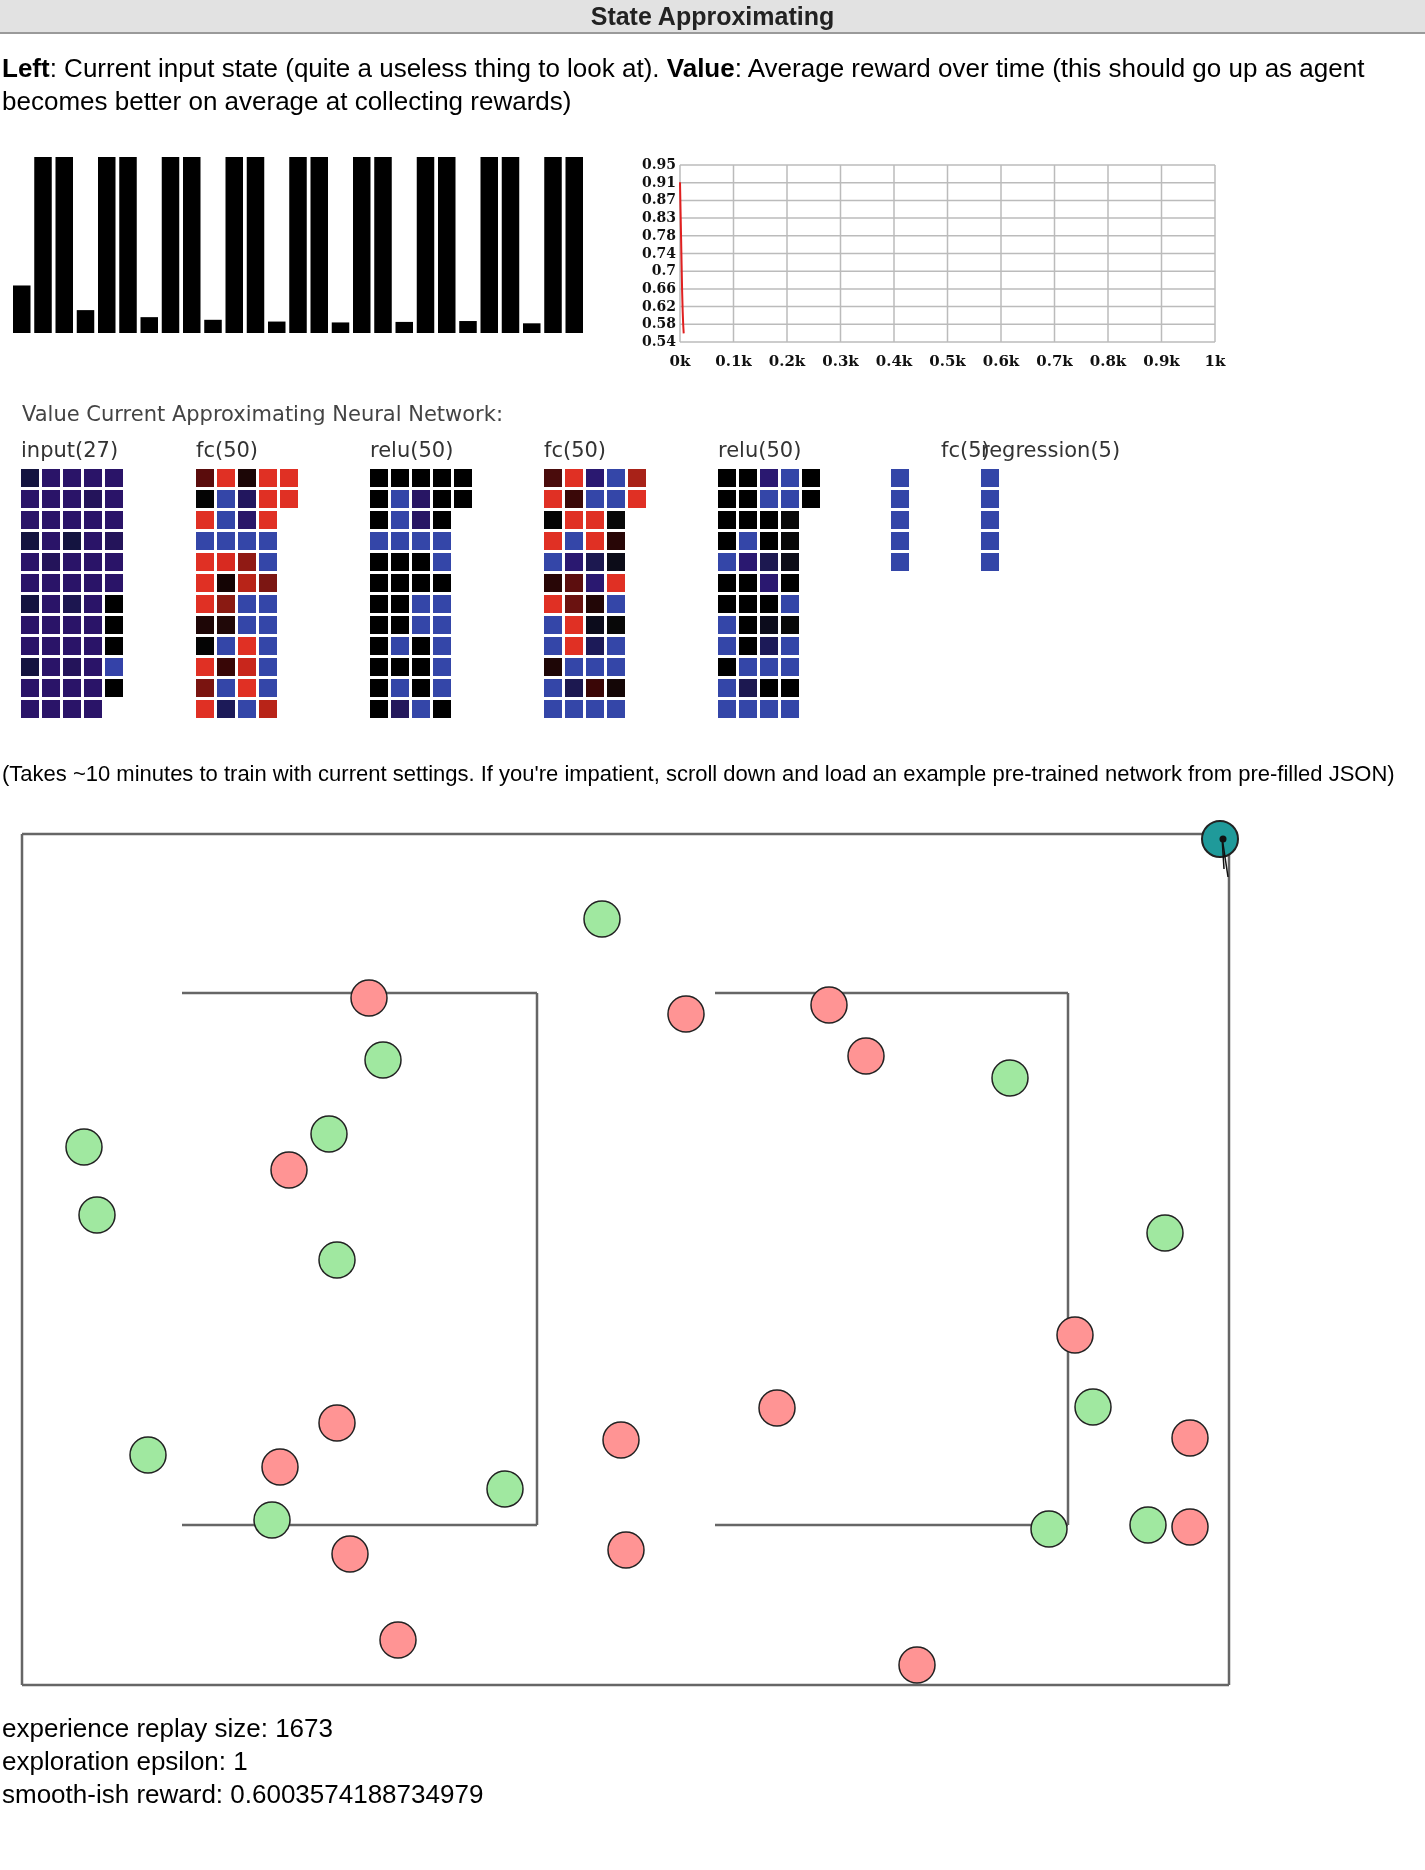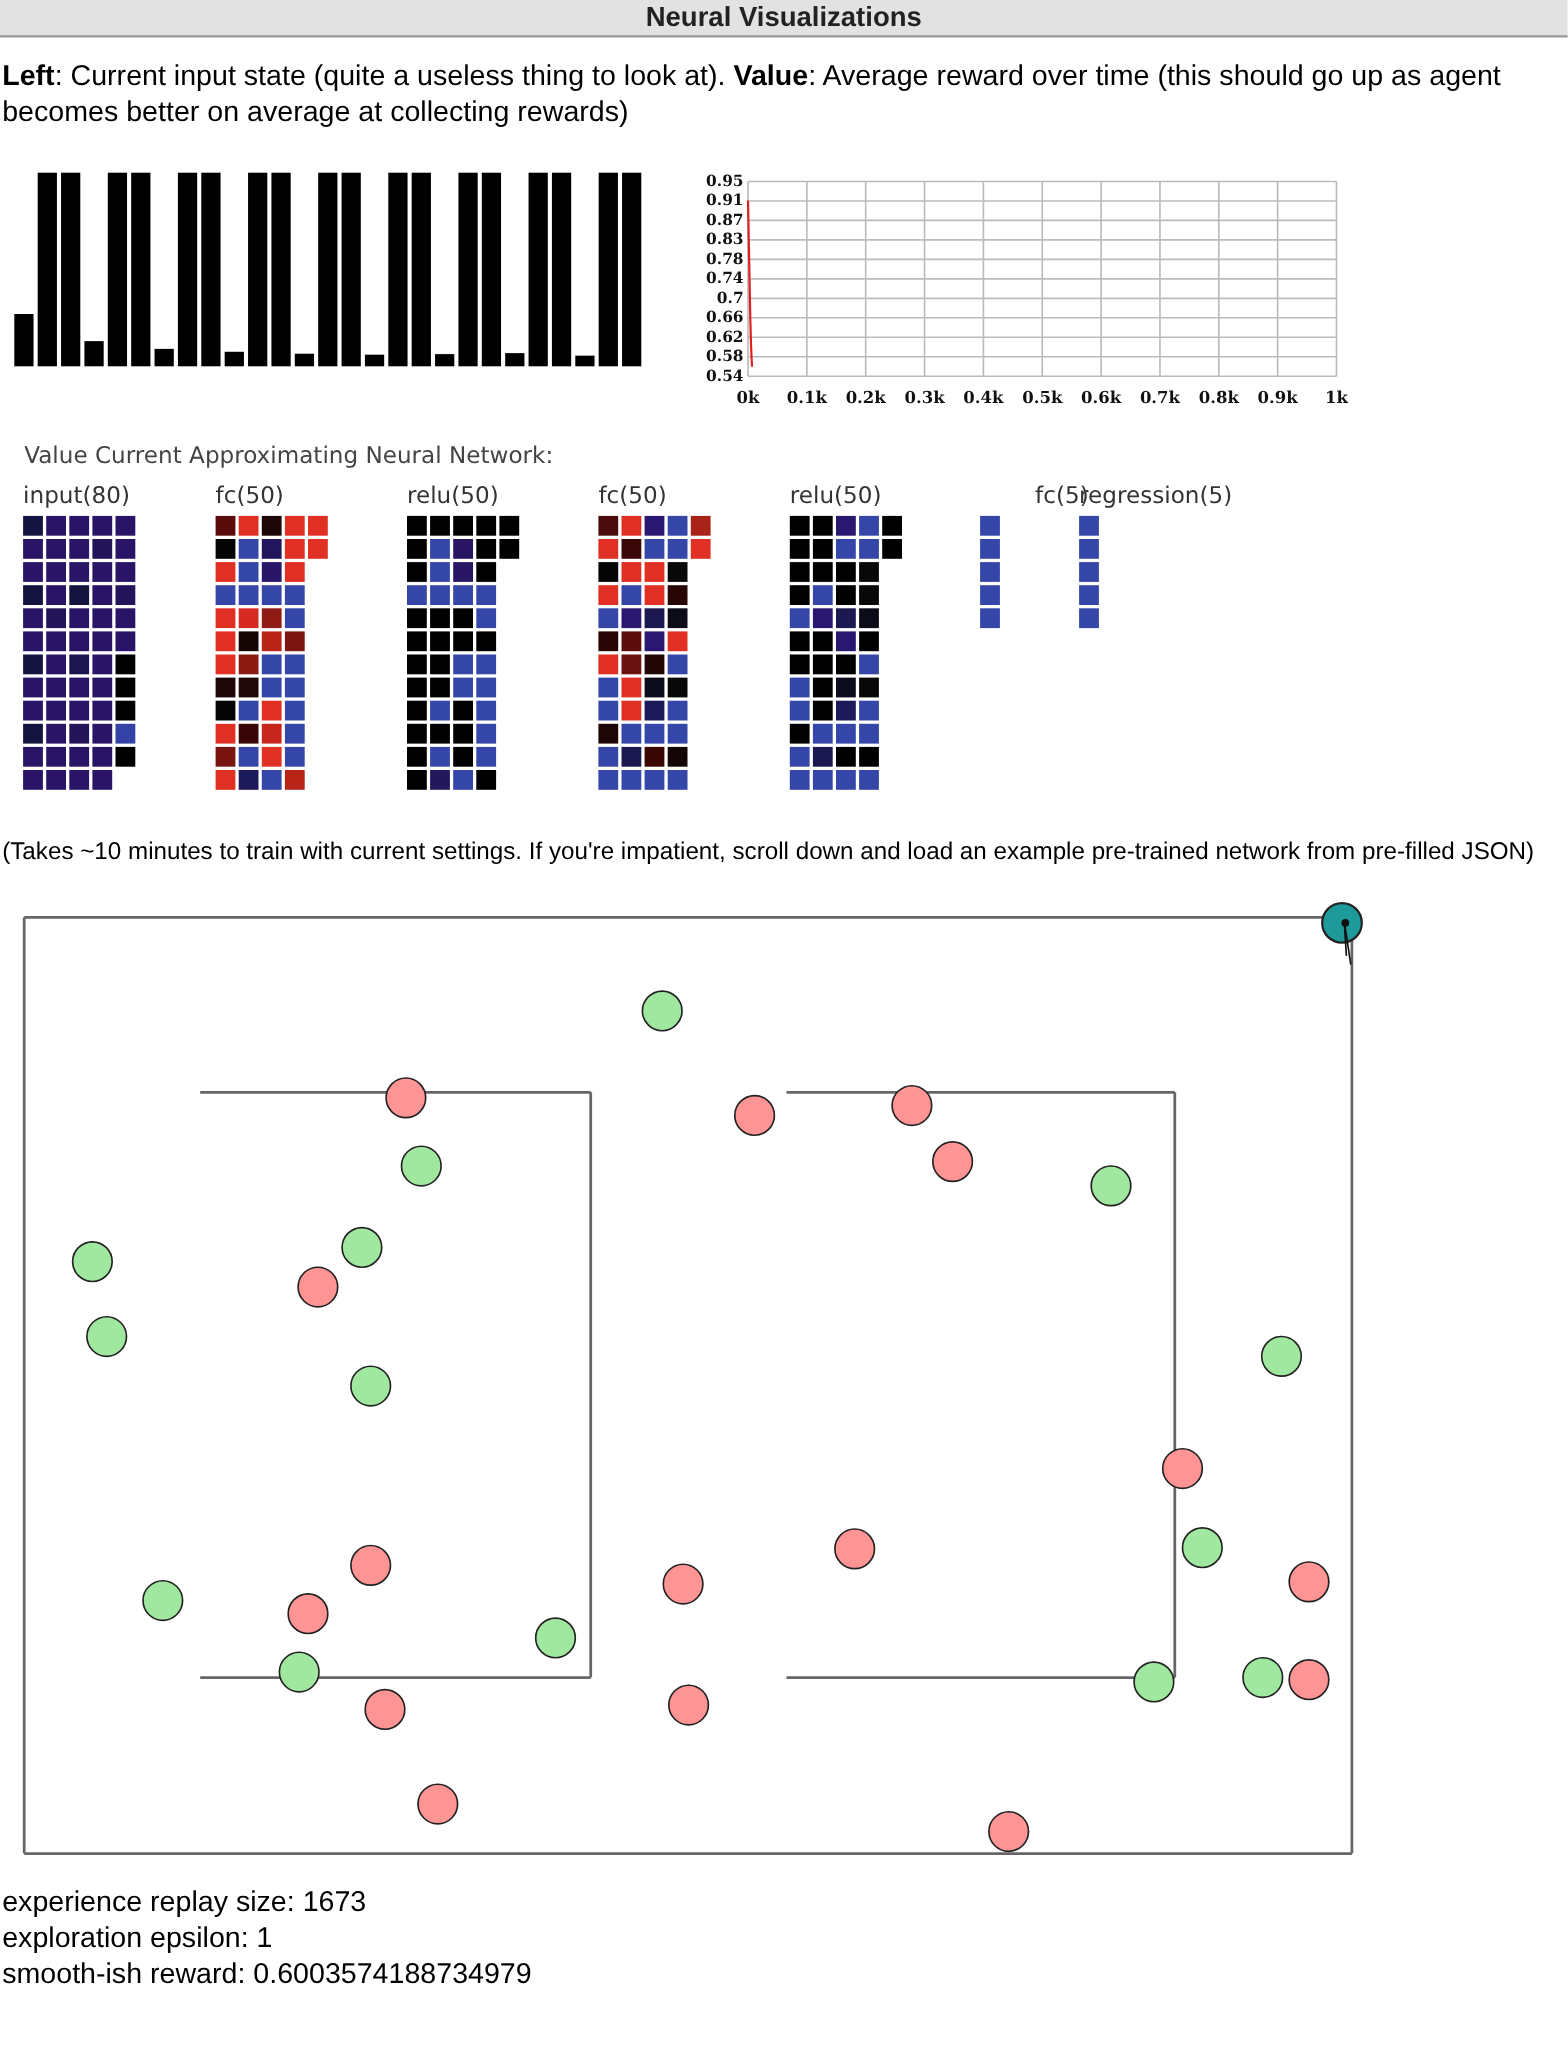"Neural Visualizations" span { text: Neural Visualizations -> State Approximating }
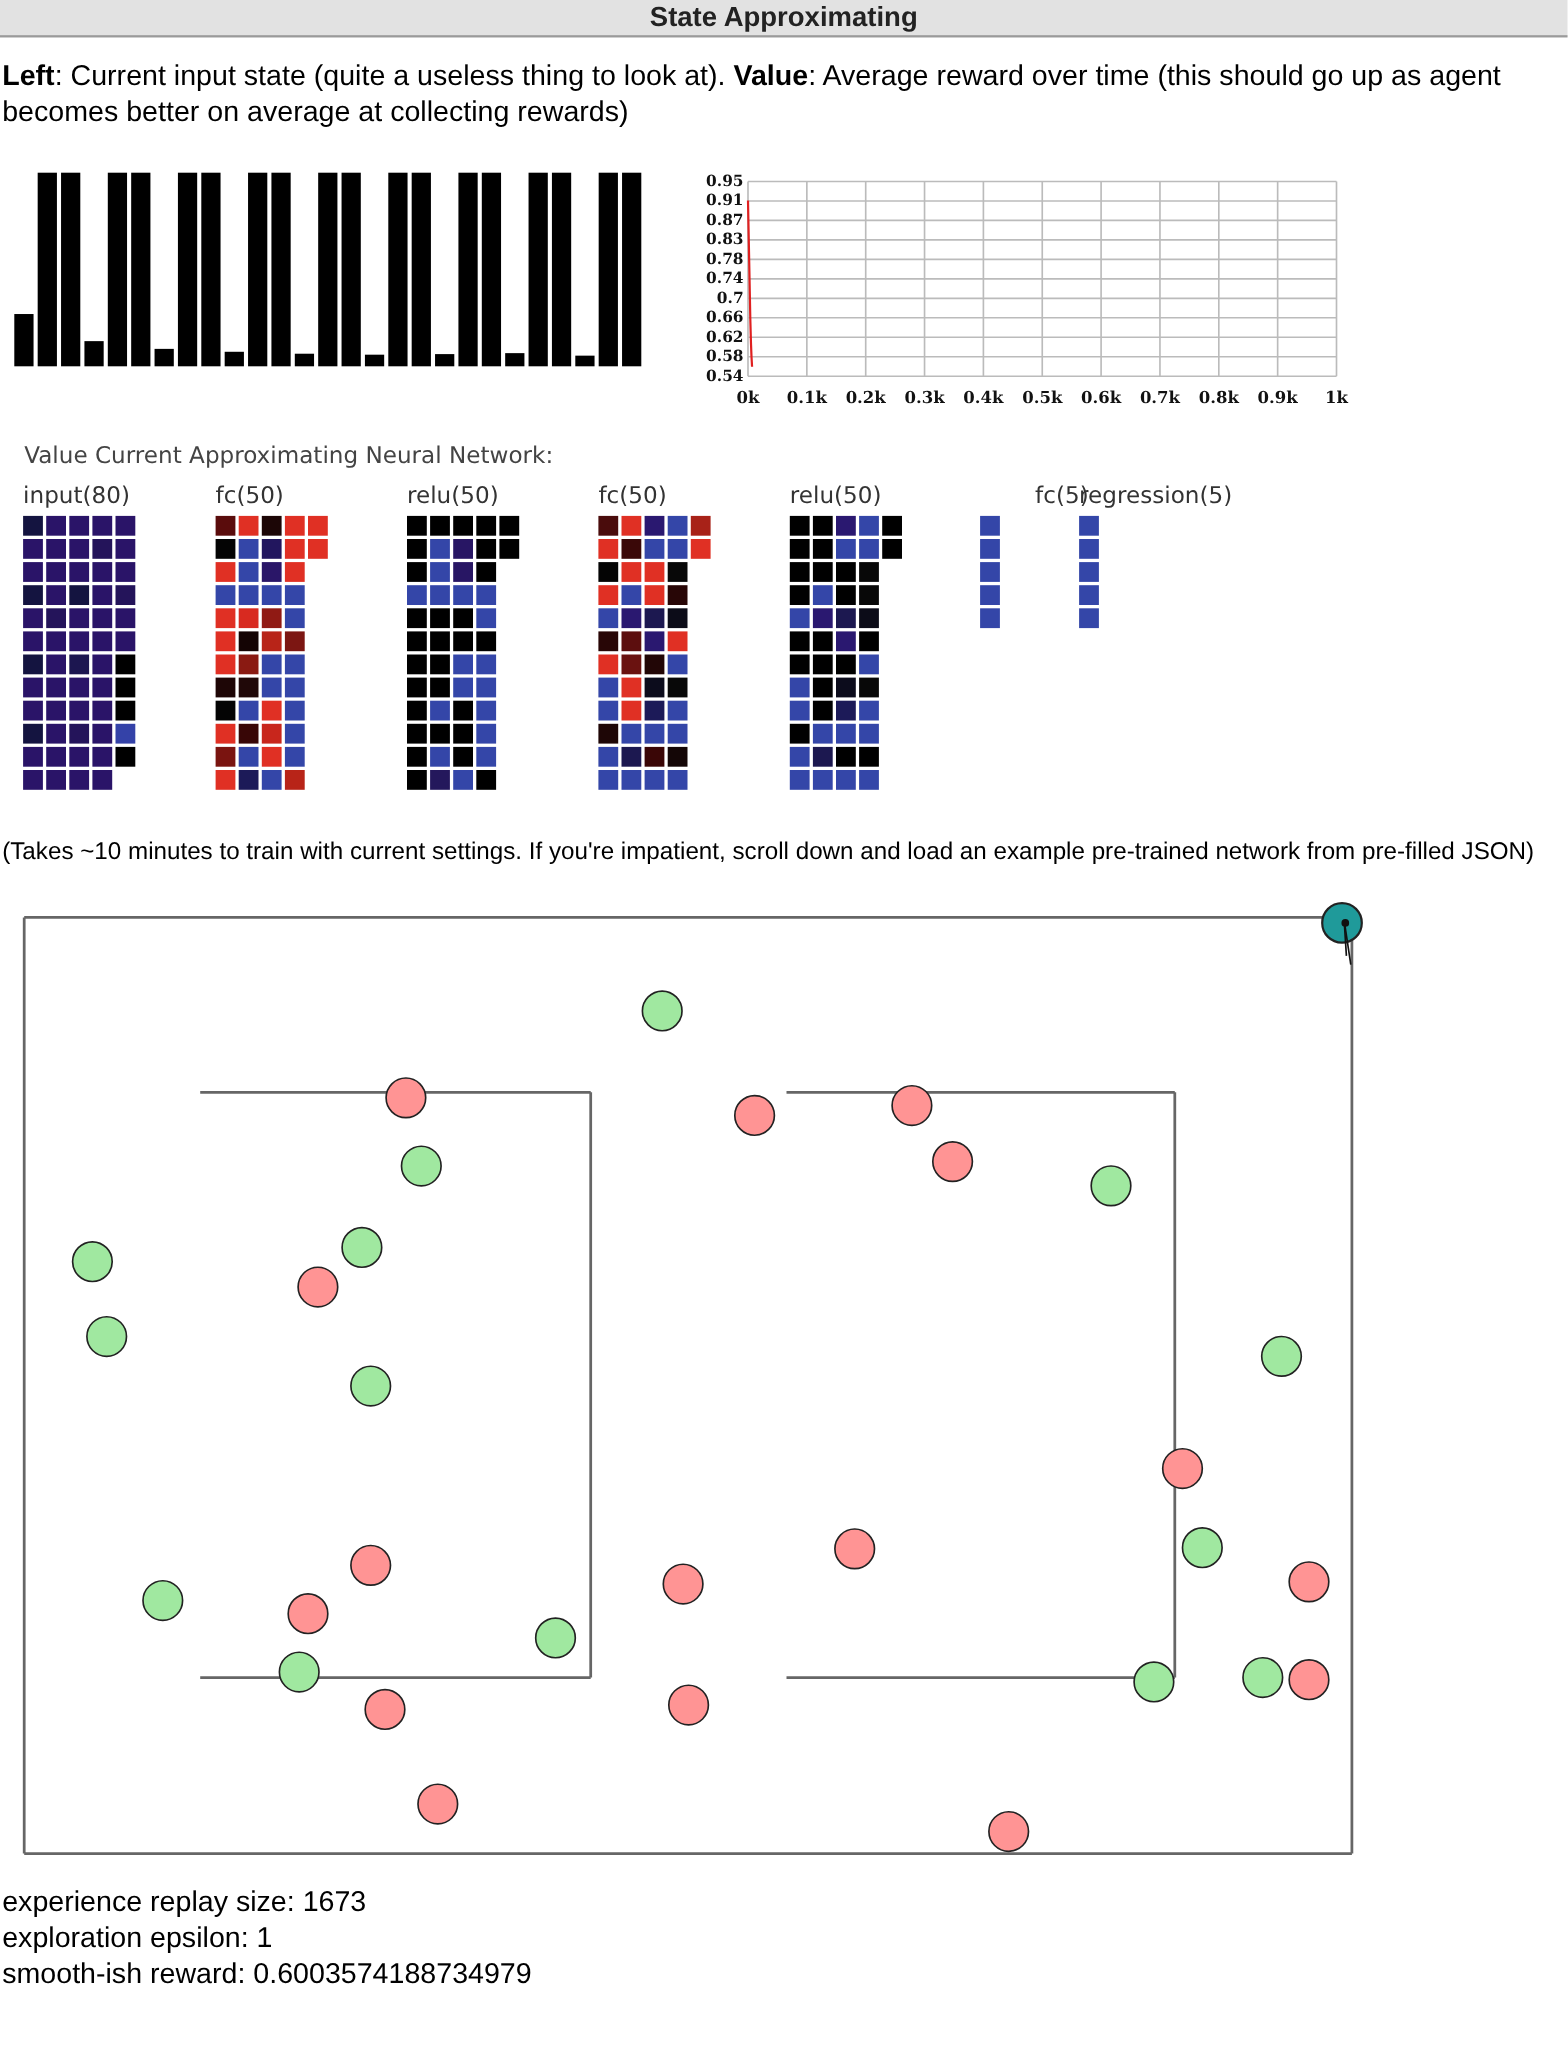"input(80)" div.layer-label { text: 80 -> 27 }
